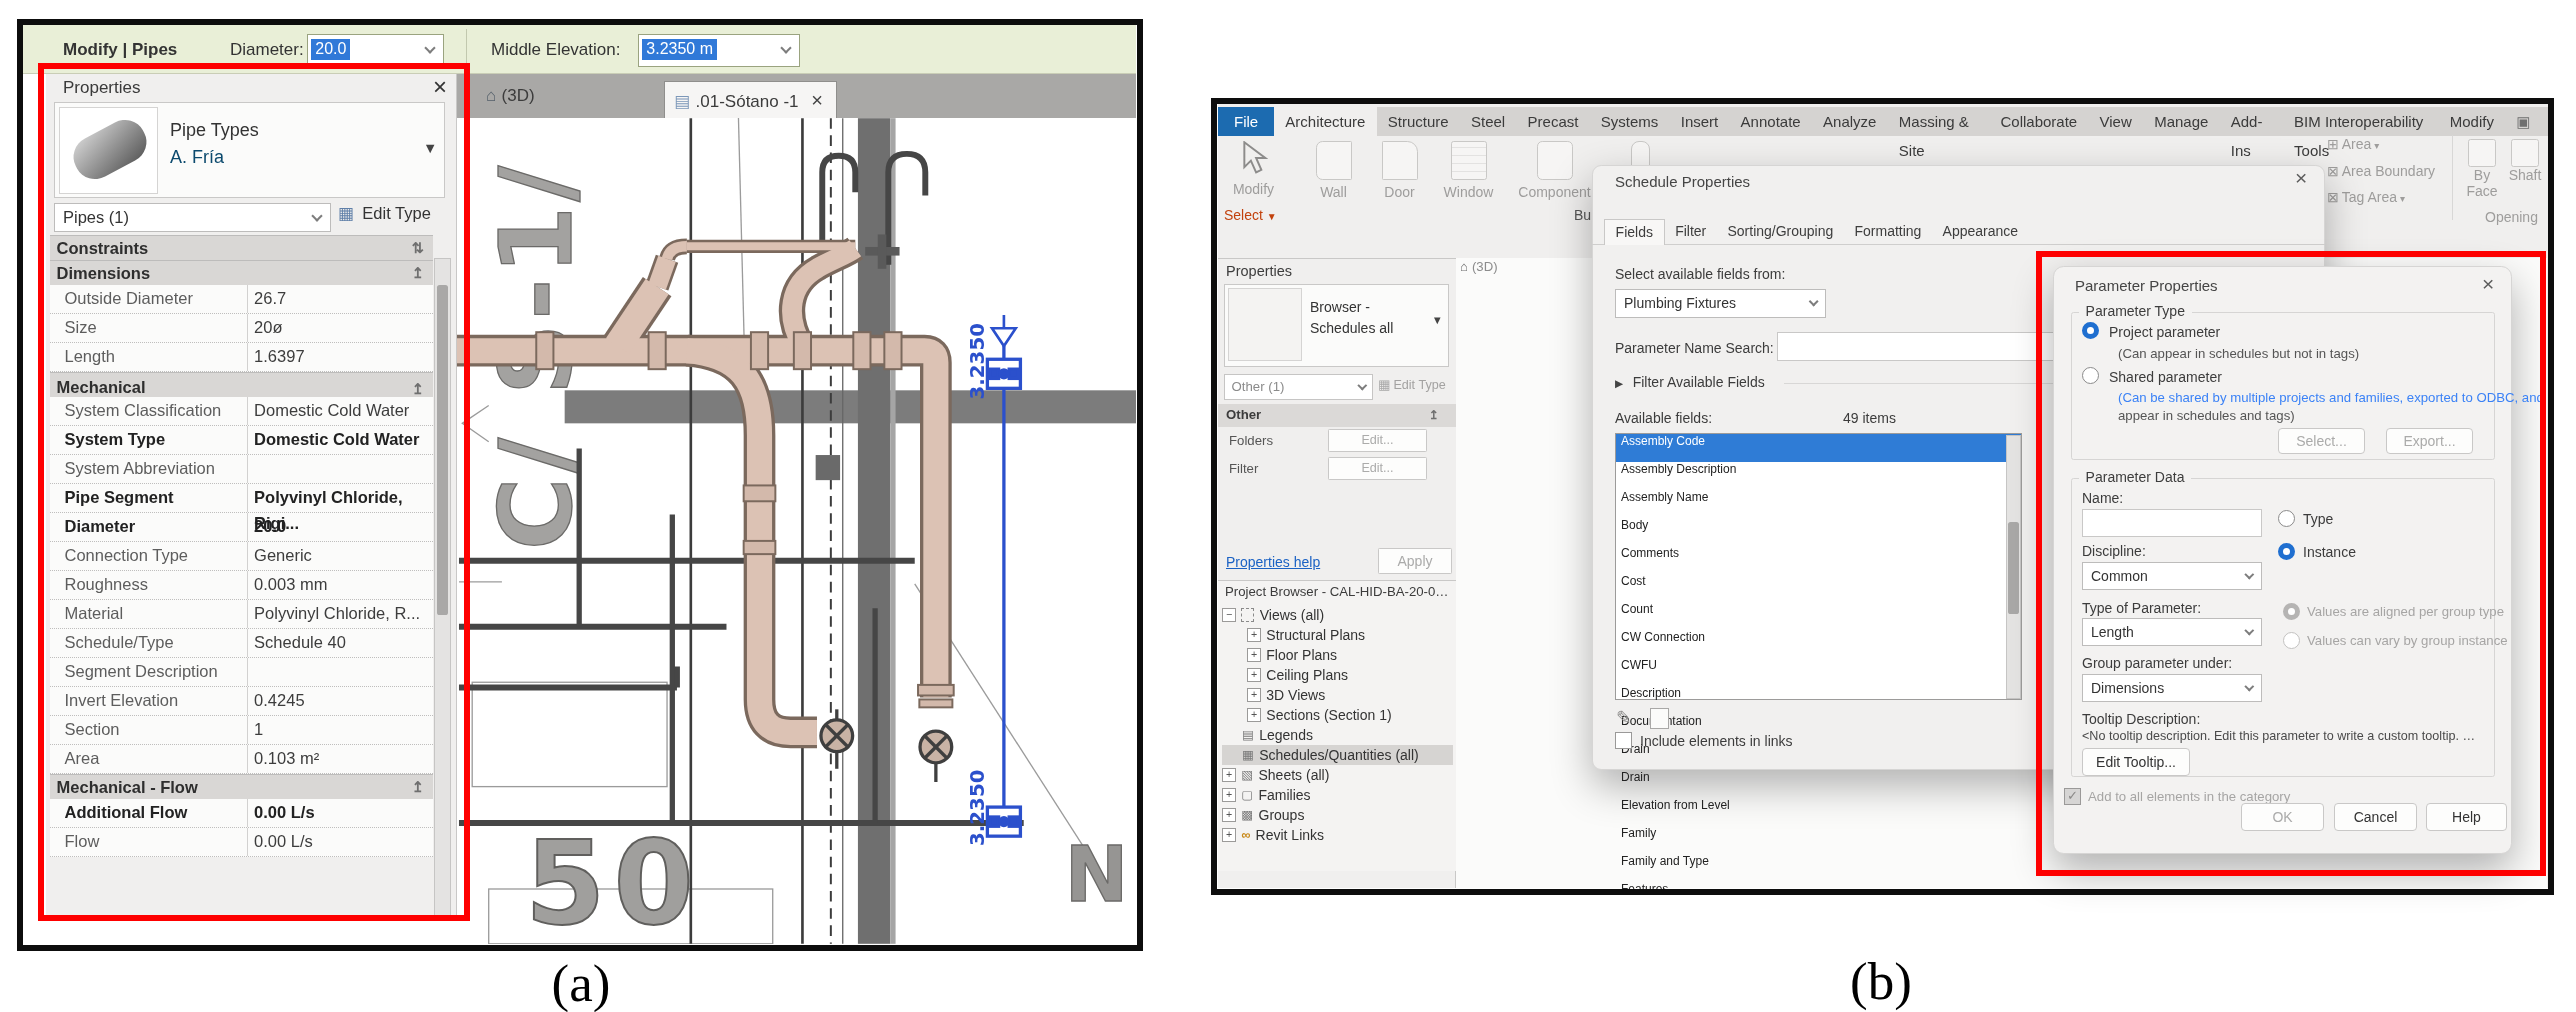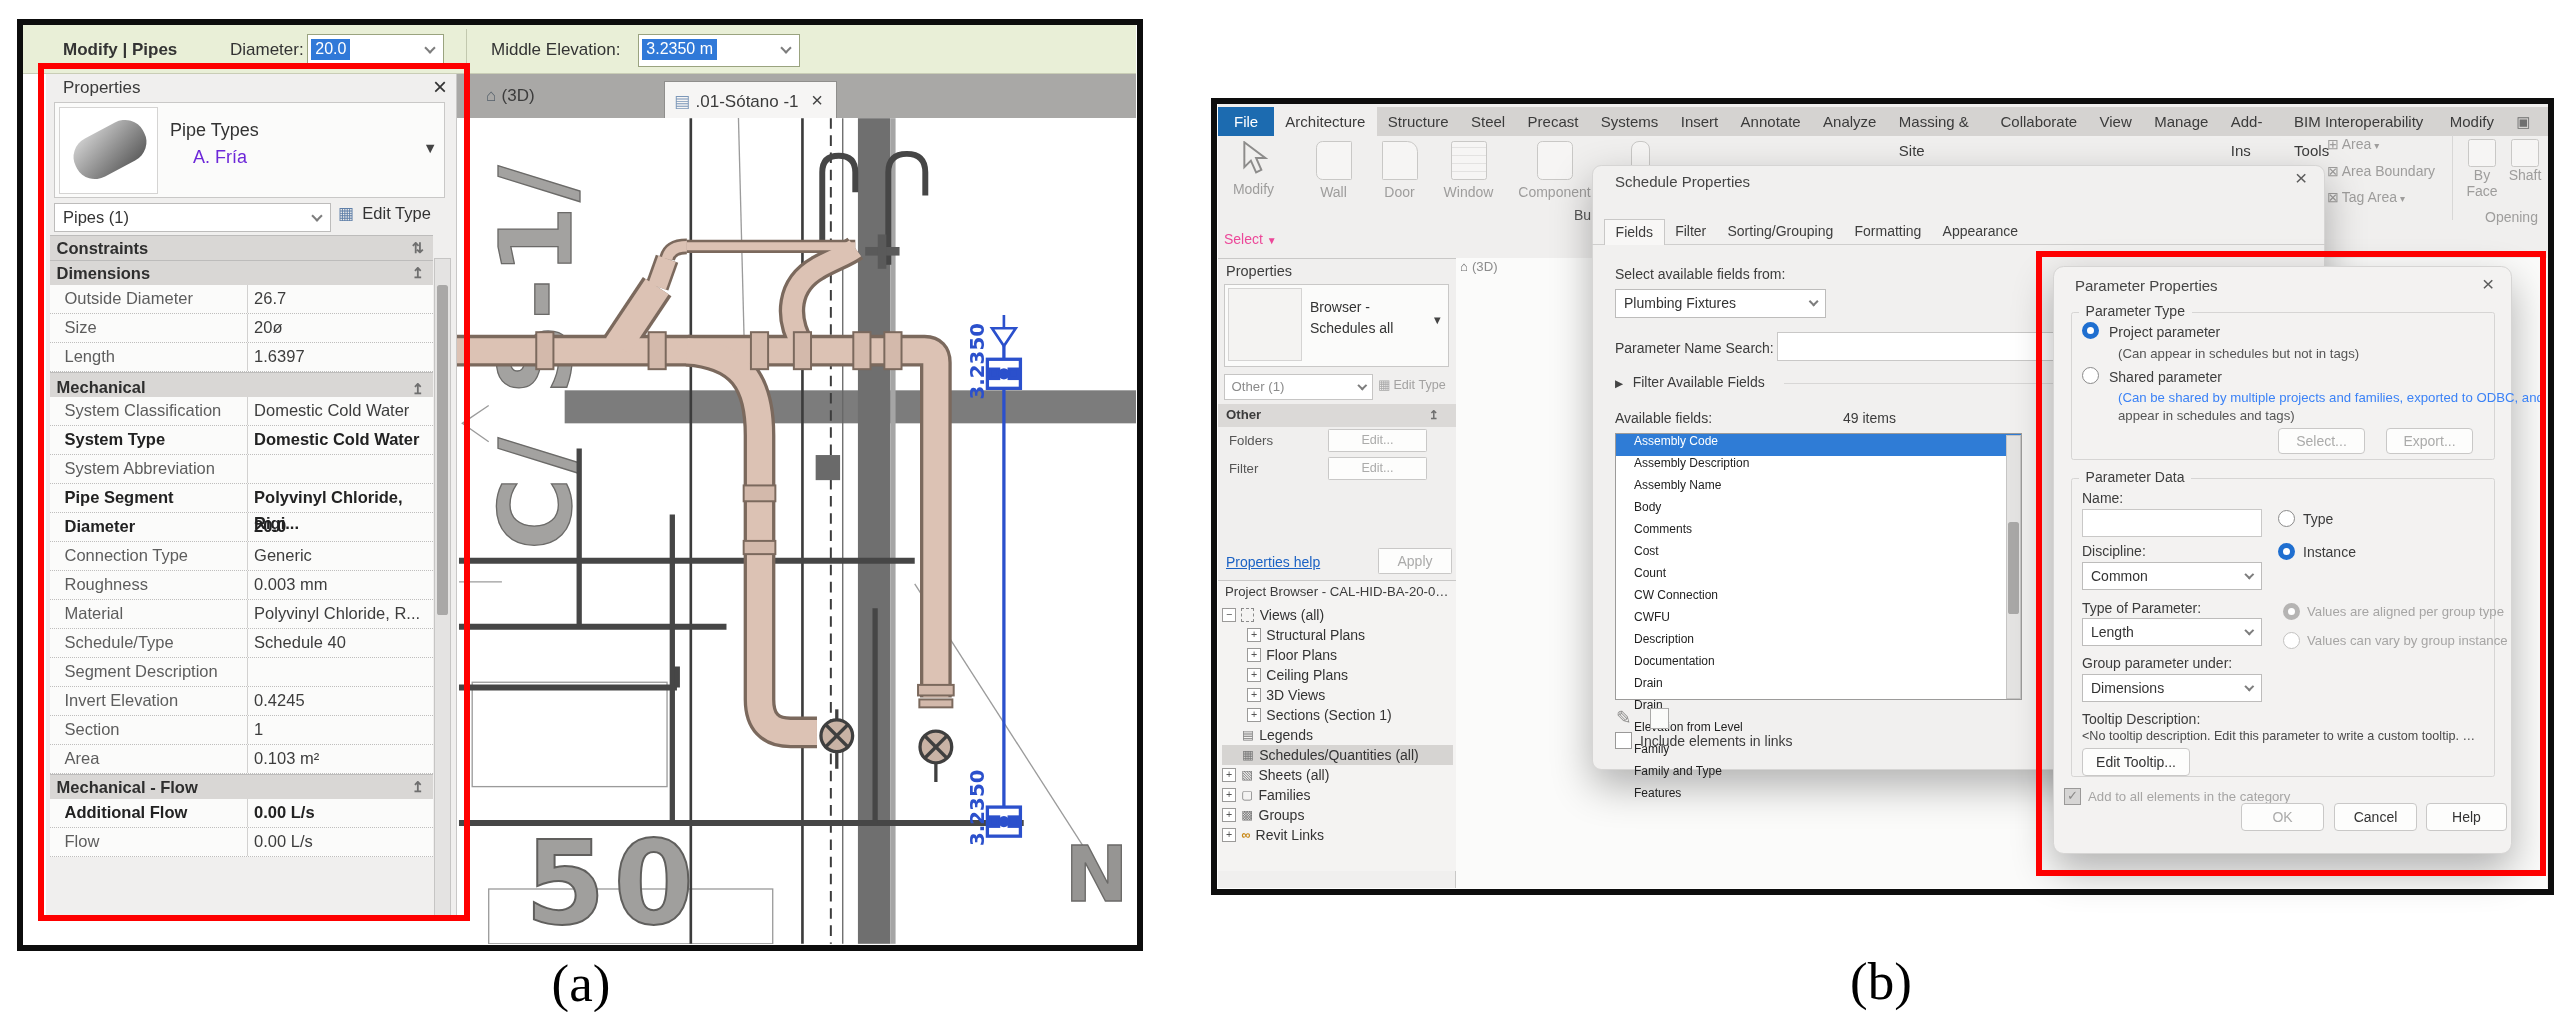"A. Fría" div.abs { color: #6d28d9 -> #0c4a6e; margin-left: 23px -> none }
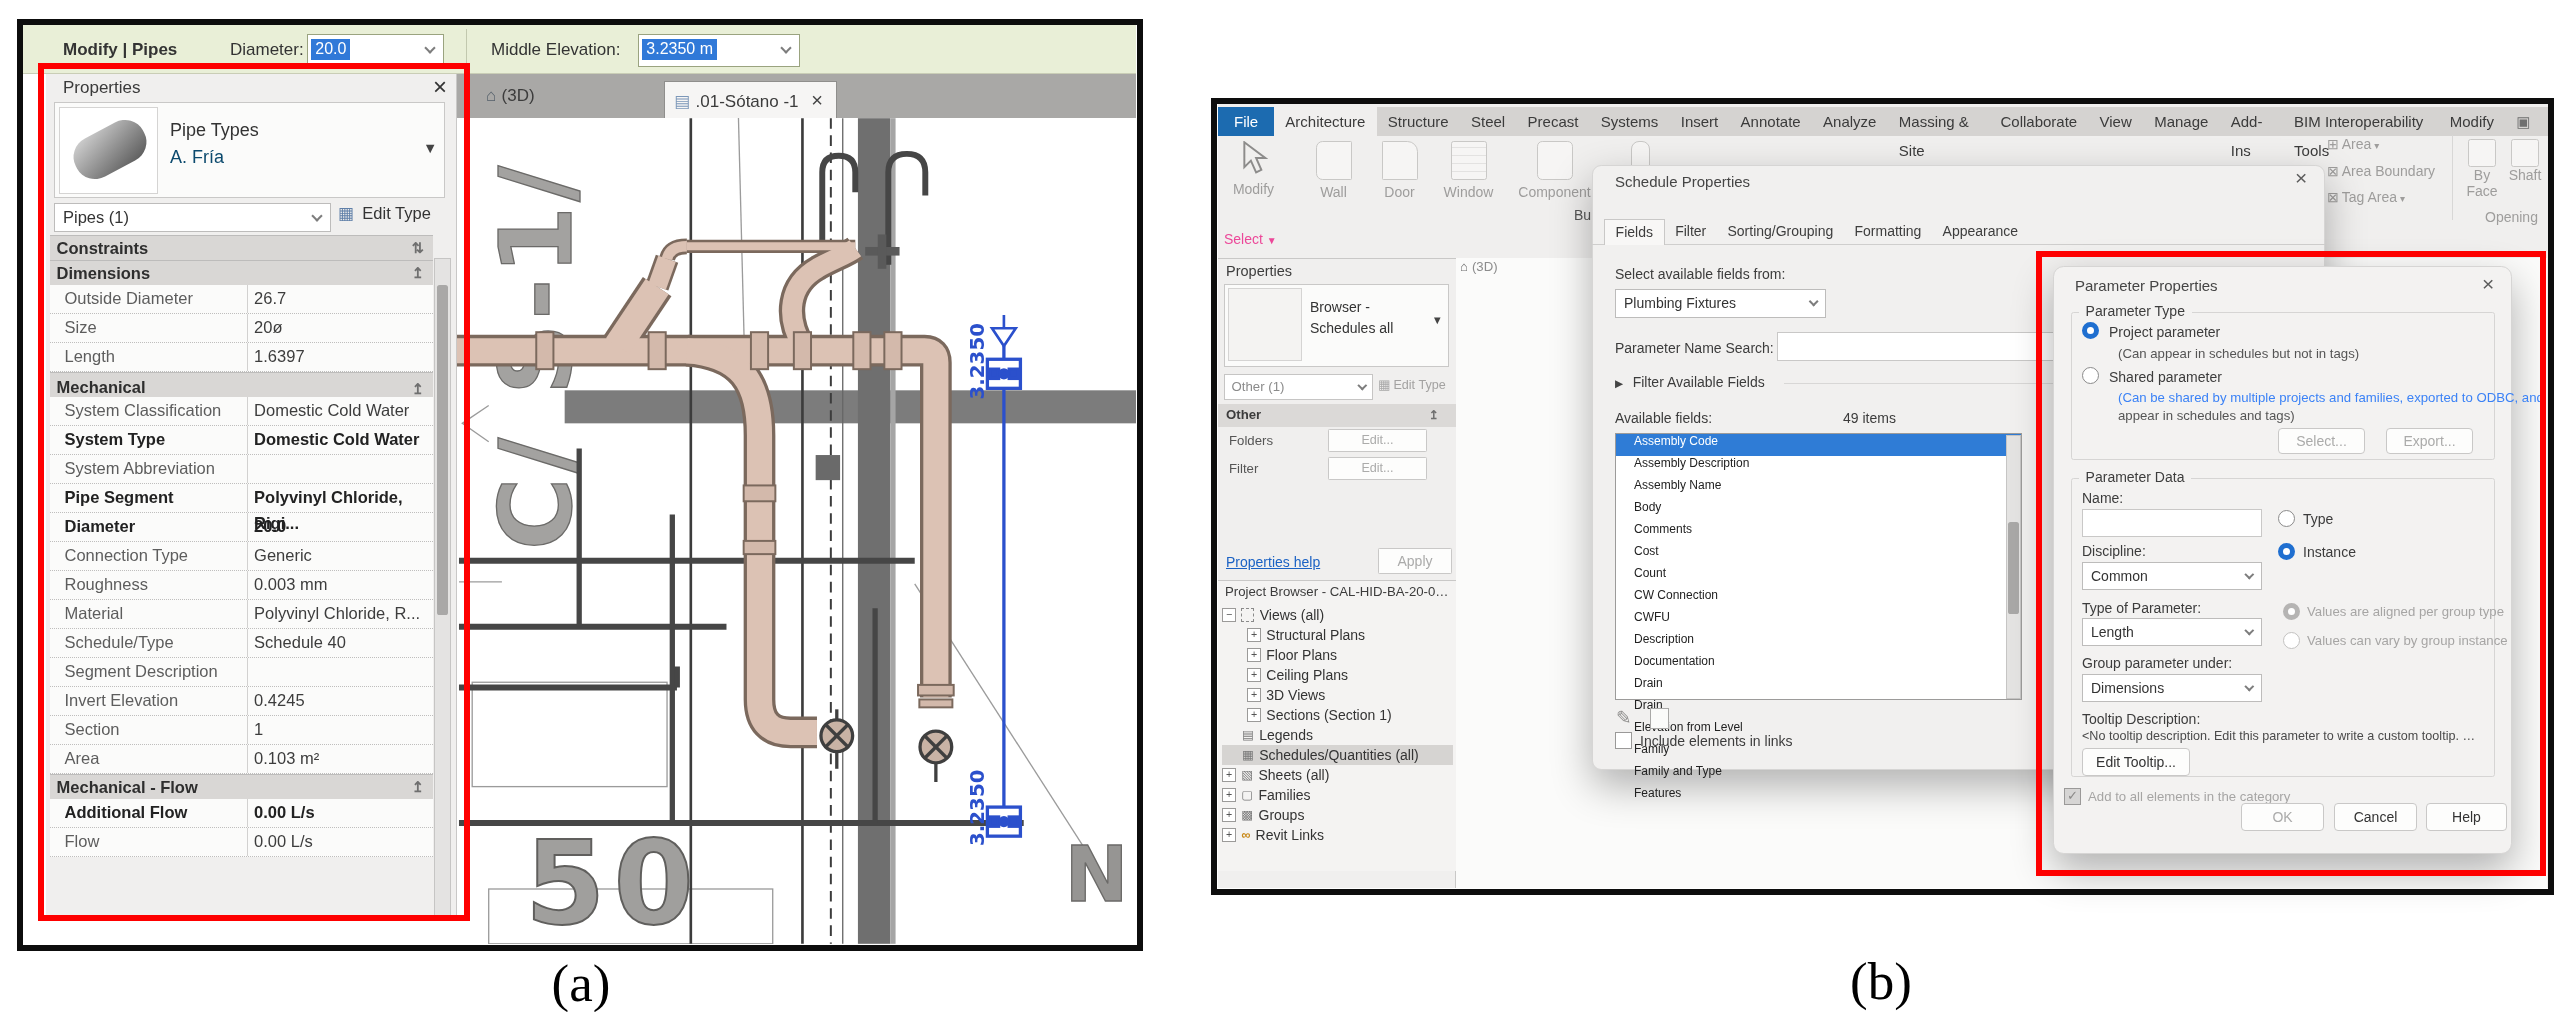"Select ▼" div.abs { color: #ec4899 -> #c2410c; margin-top: 24px -> none }
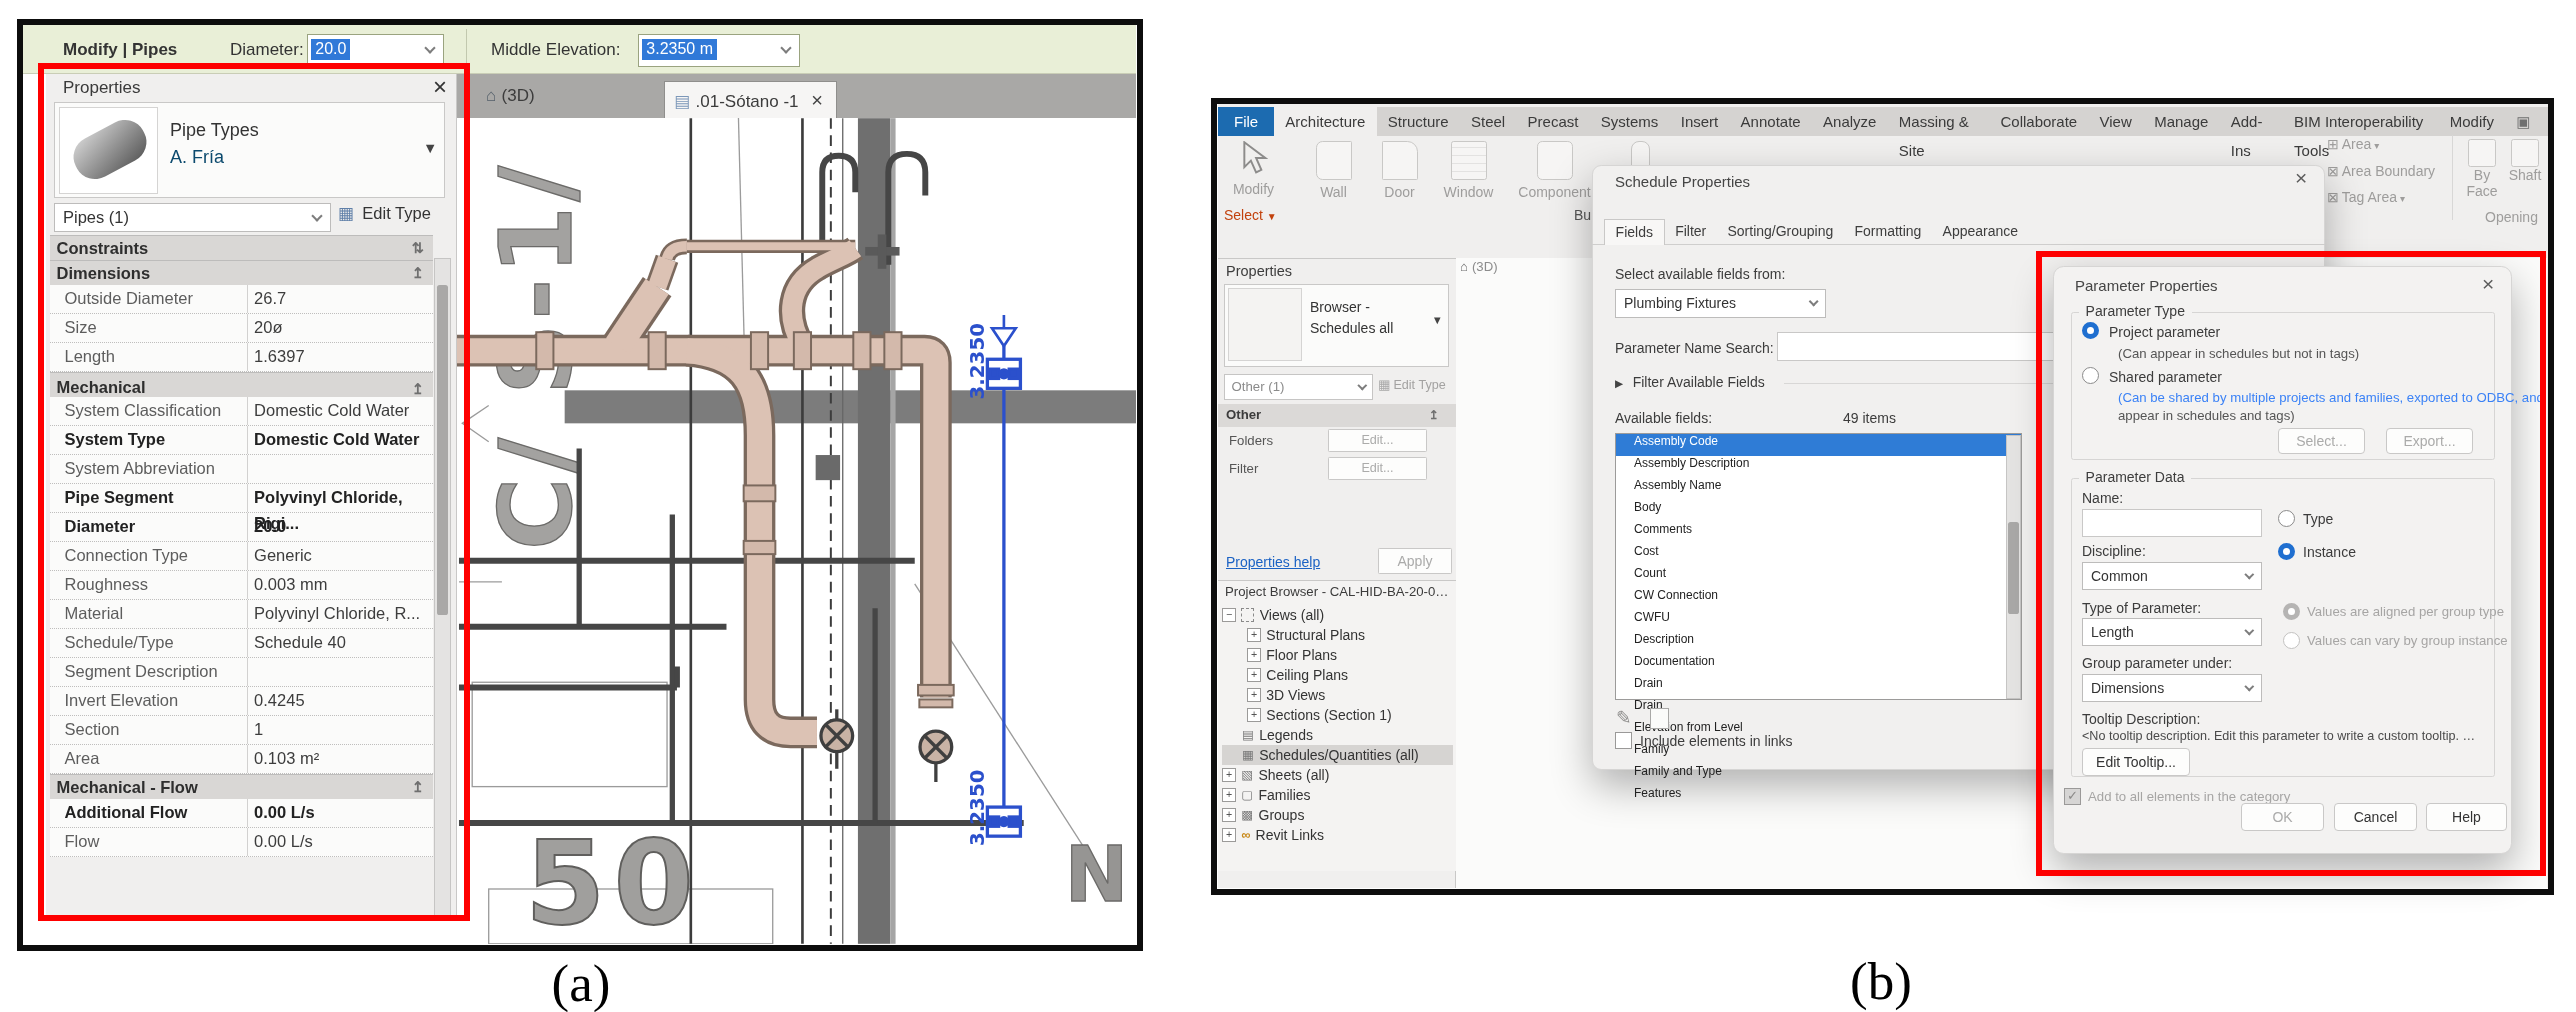"Assembly Code" .lrow { height: 22px -> 28px; padding-left: 18px -> 5px }
